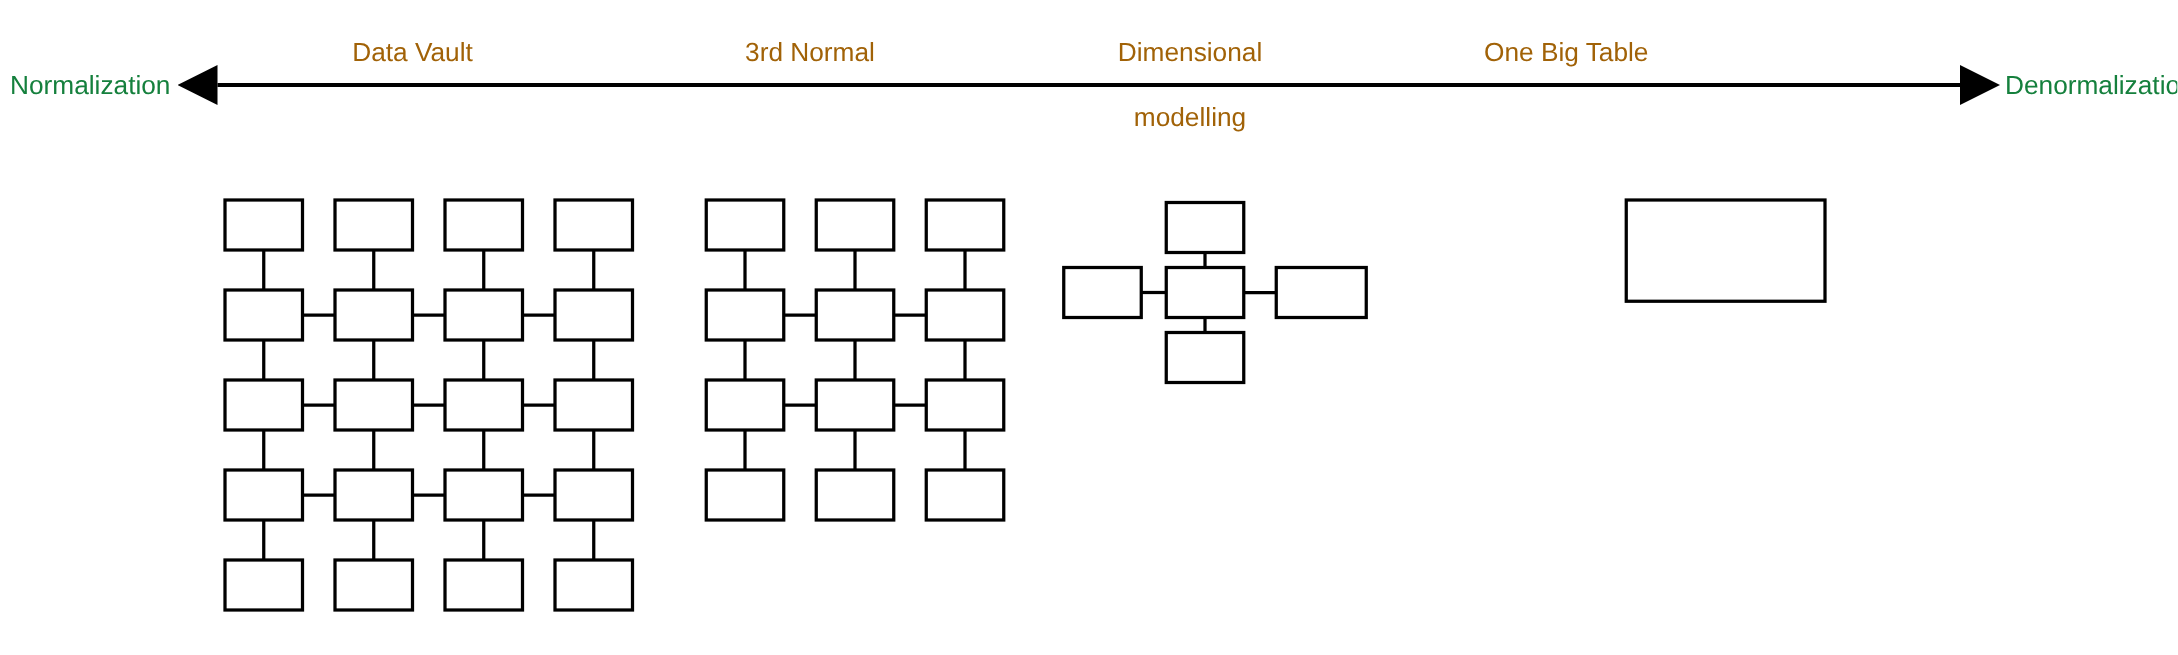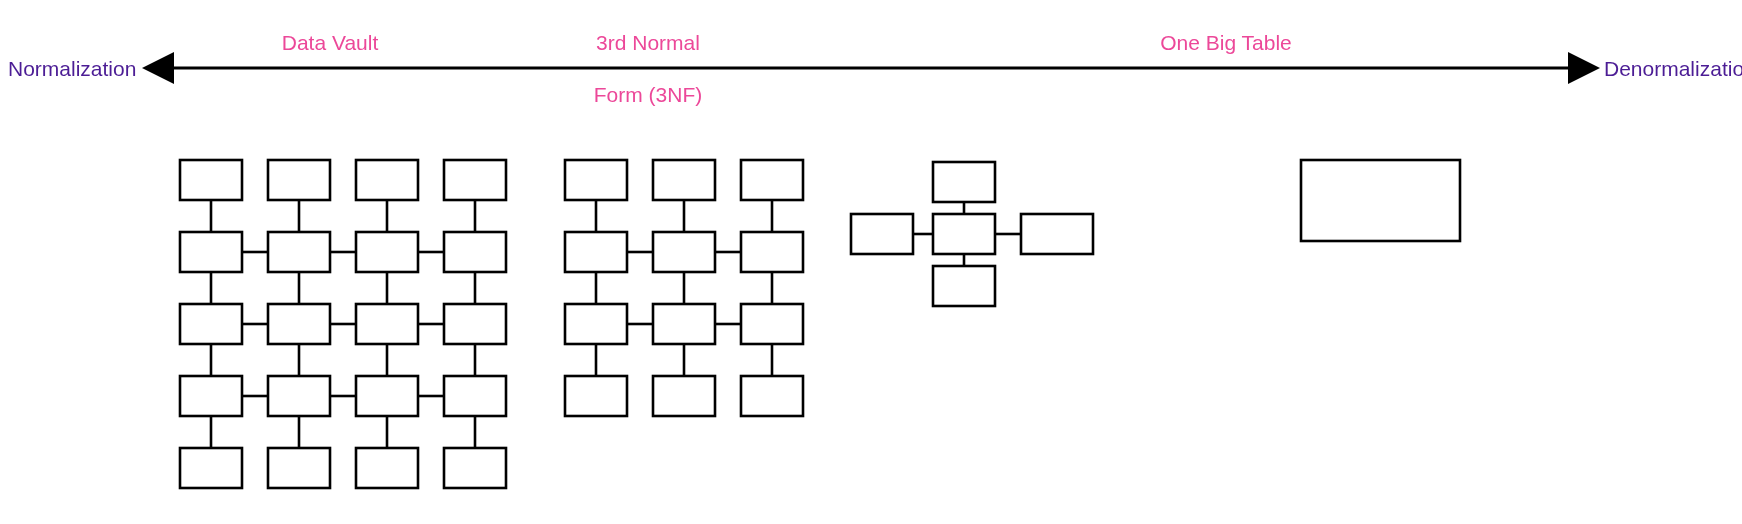"Data Vault" .stage-label { color: #ec4899 -> #a16207 }
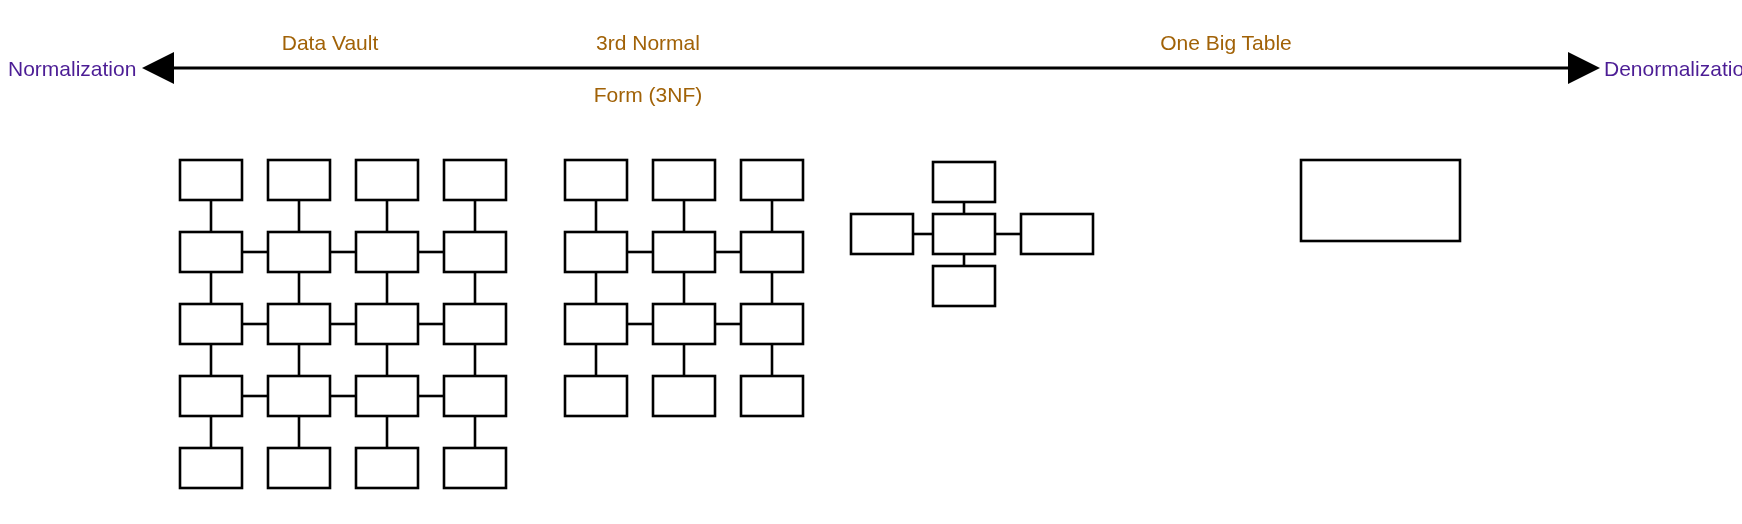"Dimensional" div.stage-label { html: none -> <div> <div>Dimensional</div> <div>modelling</div> </div> }
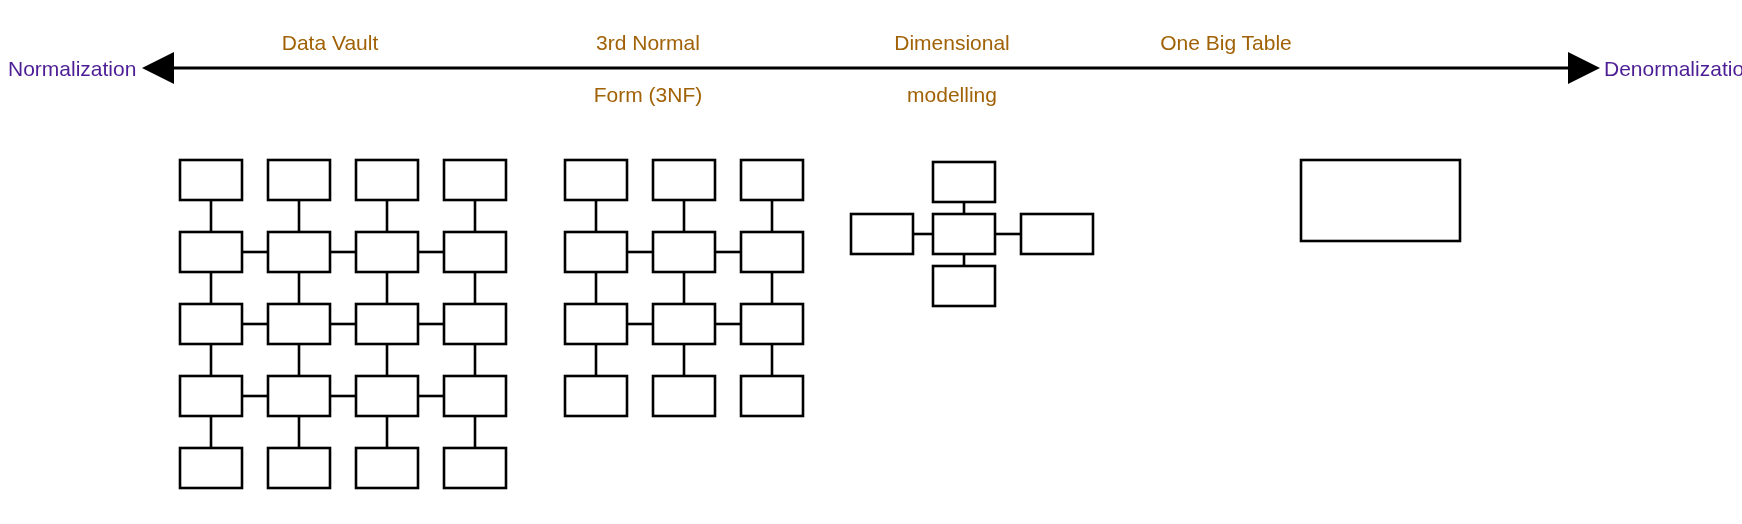"One Big Table" div.stage-label { left: 1126px -> 1153px }
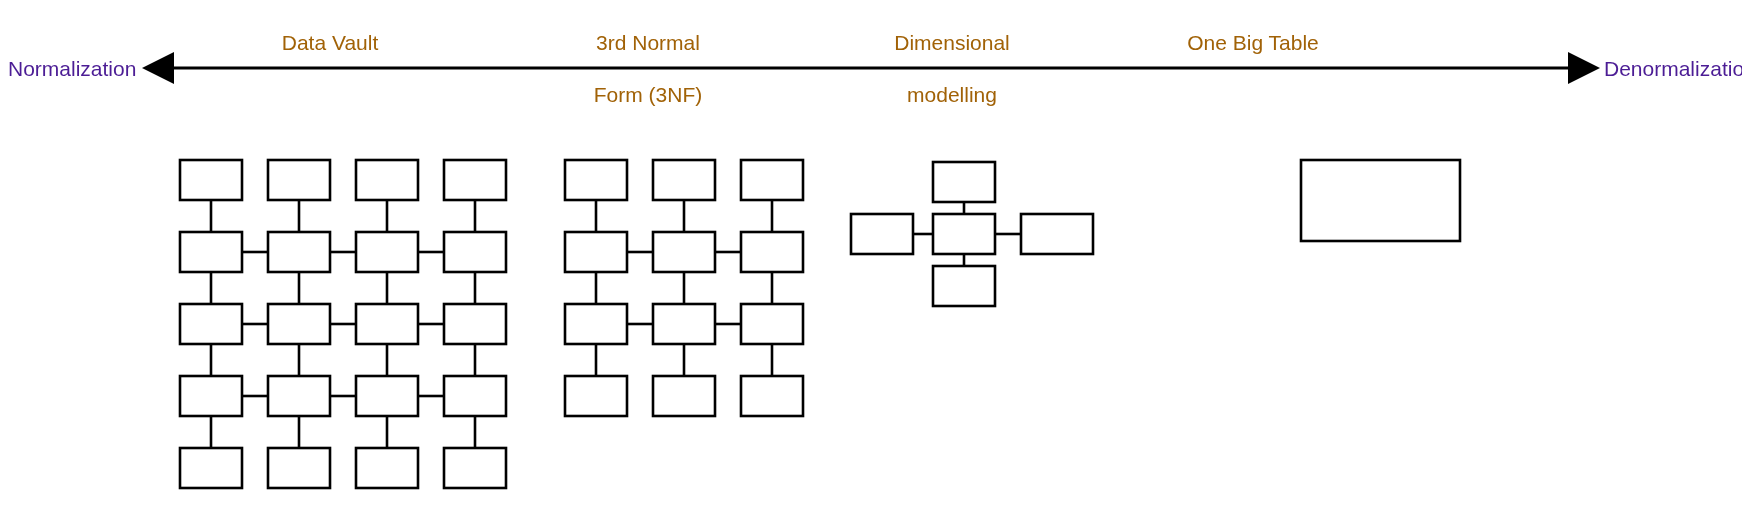"Normalization" .axis-end-label { color: #4c1d95 -> #15803d }
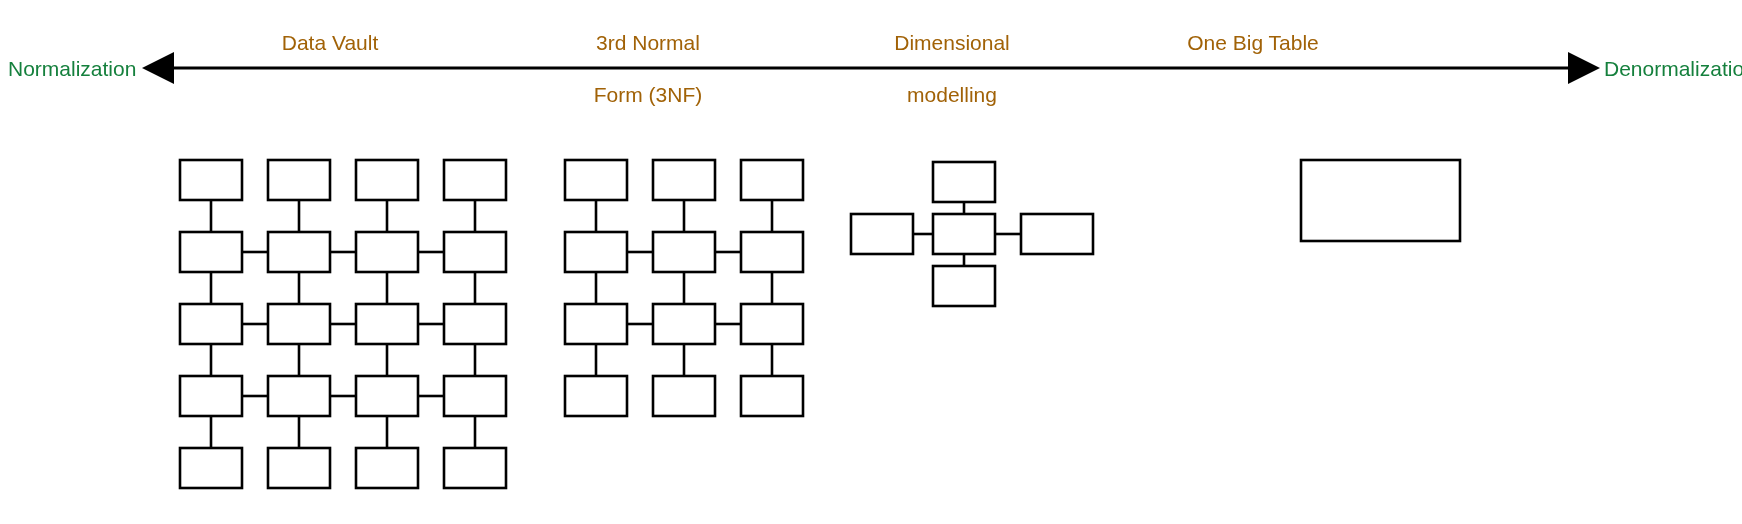"Form (3NF)" div { html: <div>Form (3NF)</div> -> none }
